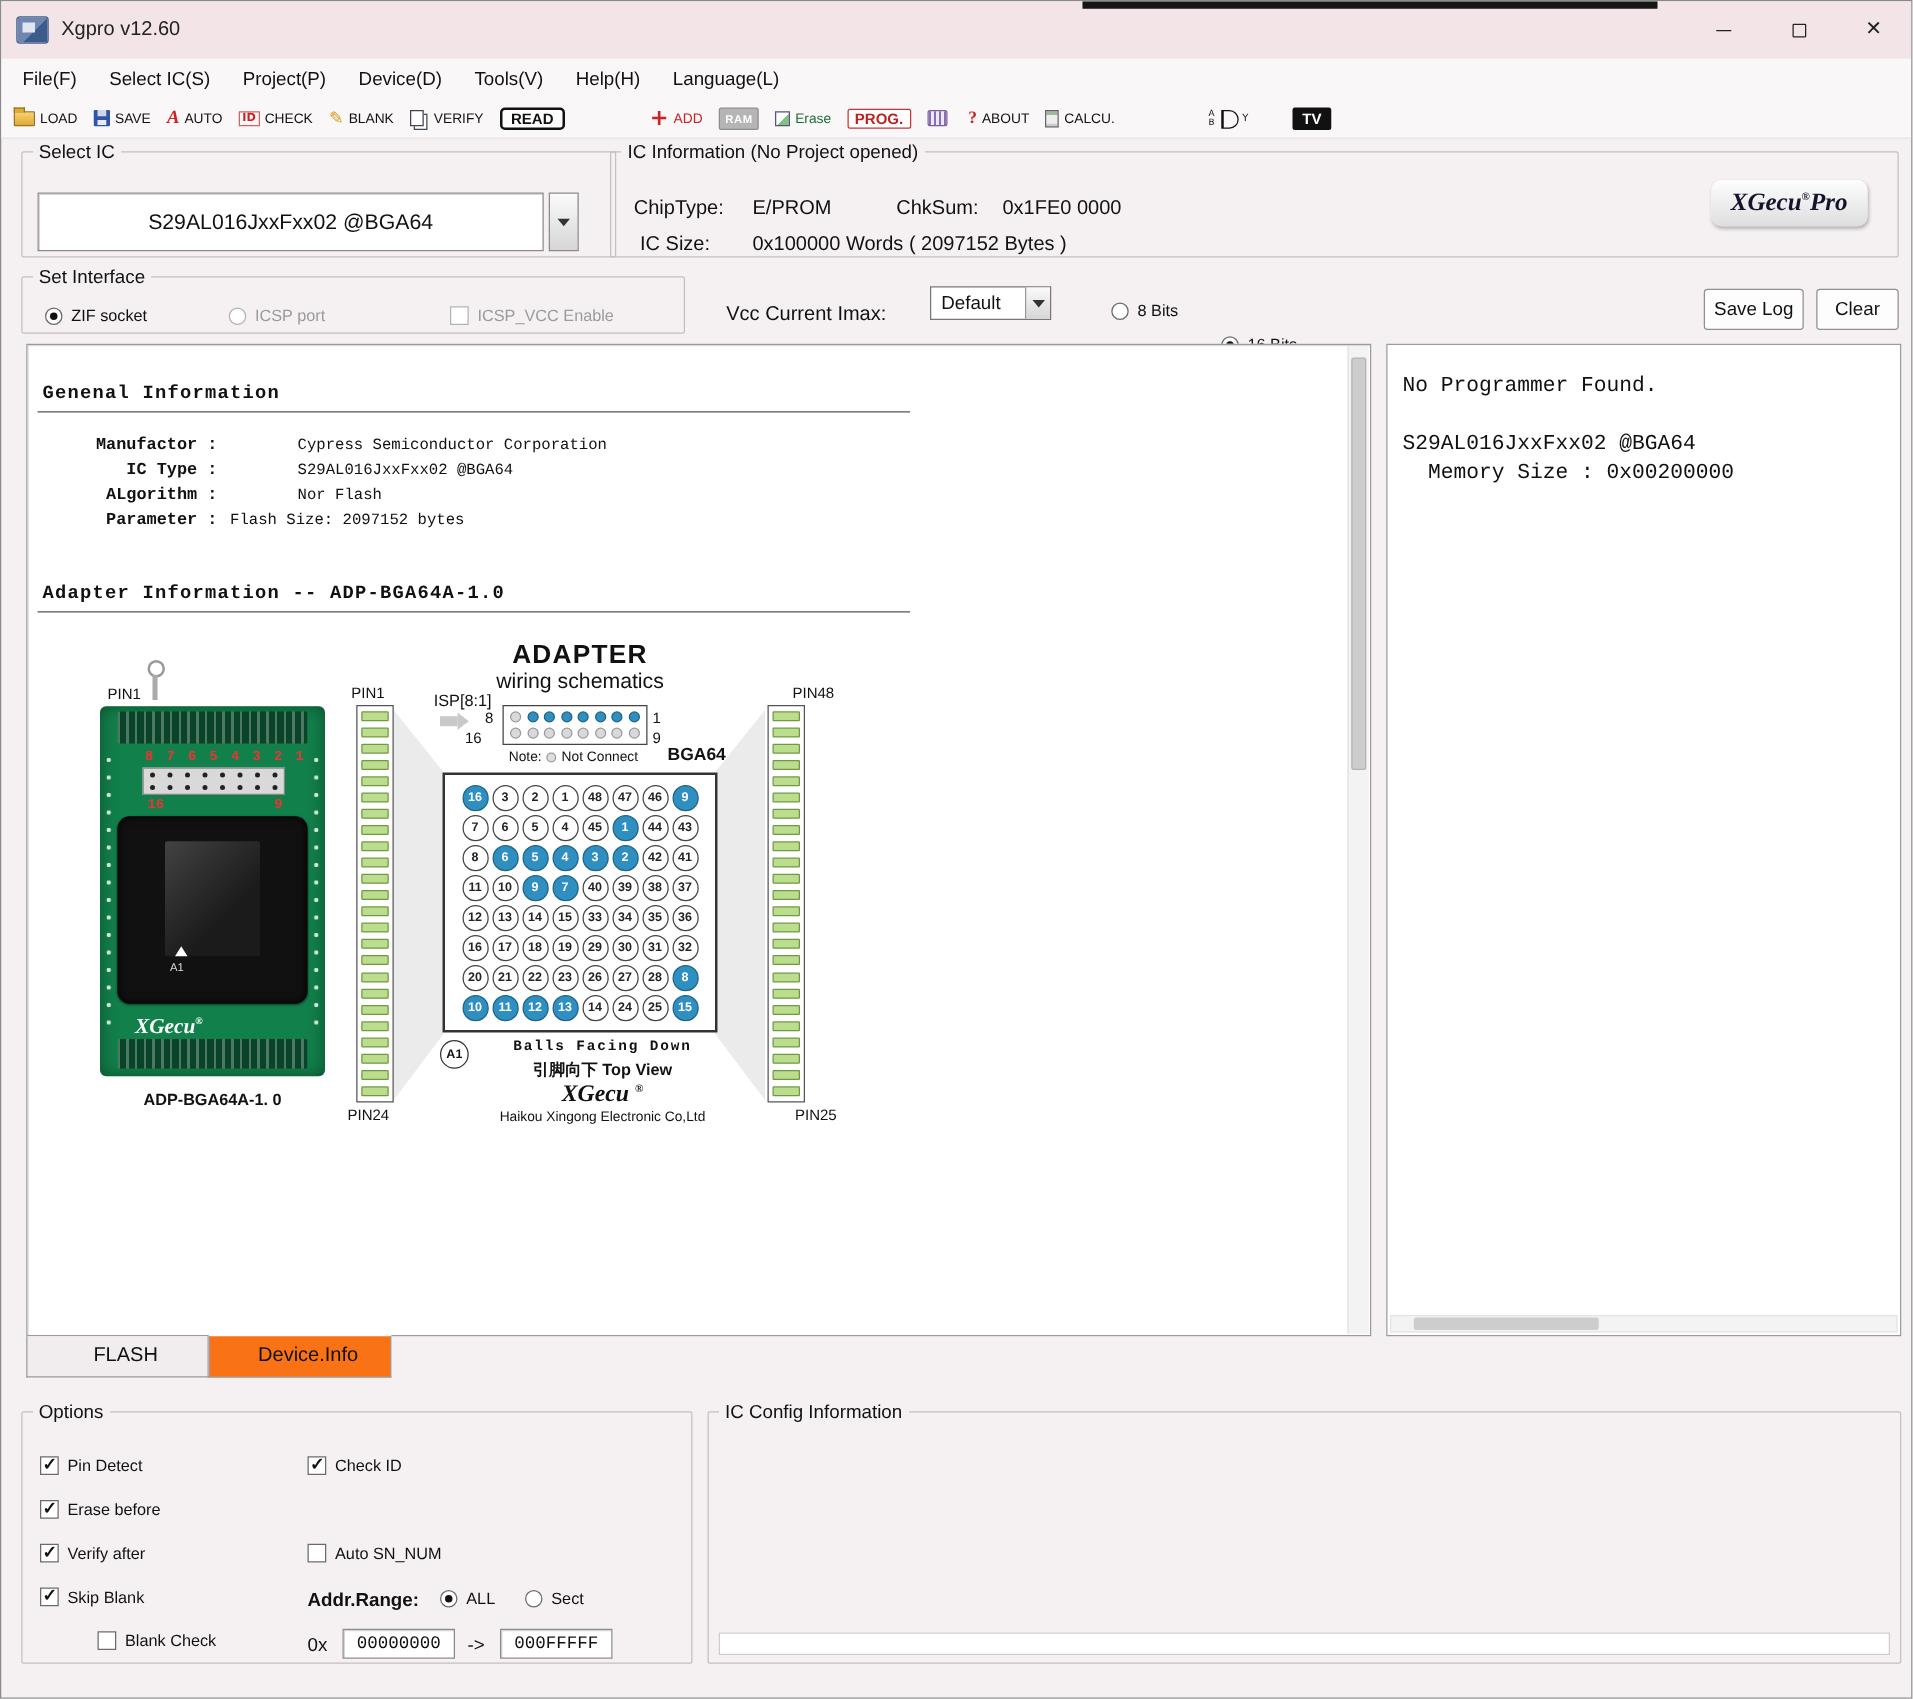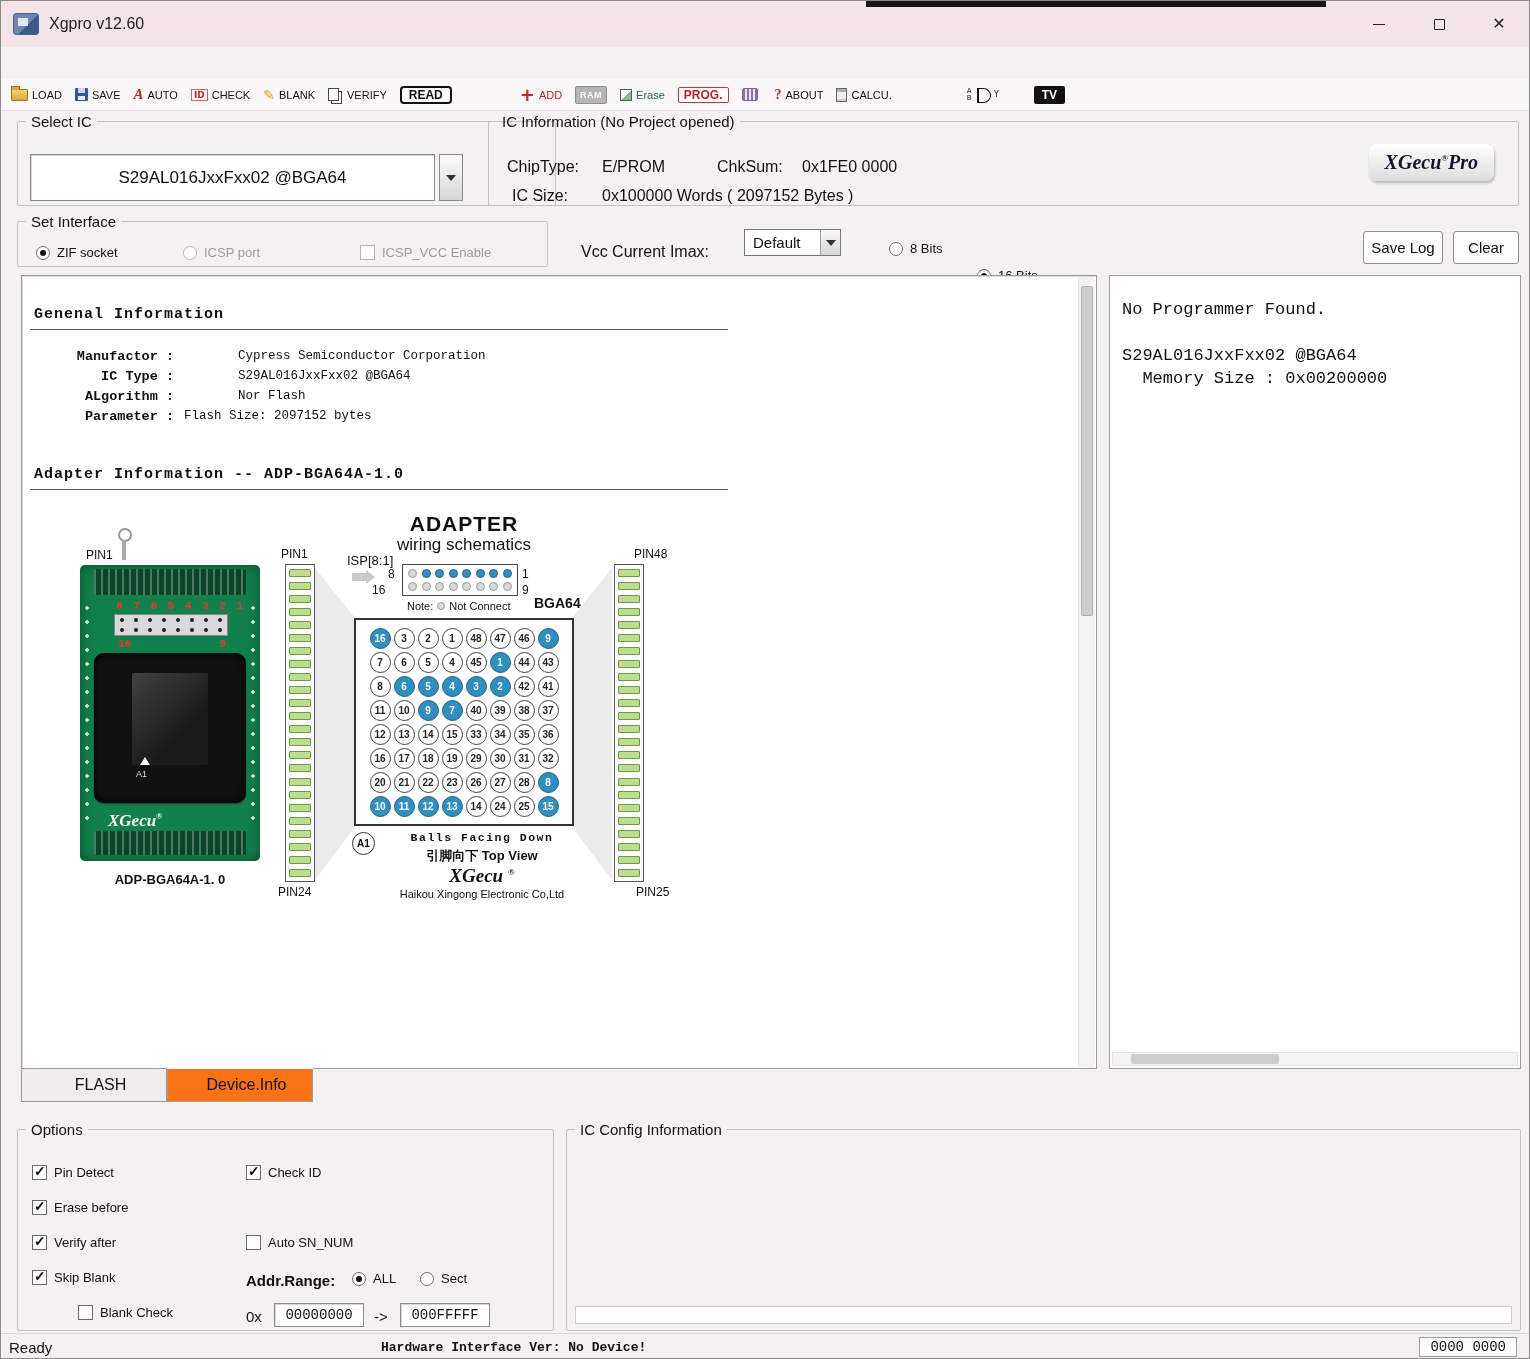"File(F)" div.menubar { html: none -> <div> <span>File(F)</span> <span>Select IC(S)</span> <span>Project(P)</span> <span>Device(D)</span> <span>Tools(V)</span> <span>Help(H)</span> <span>Language(L)</span> </div> }
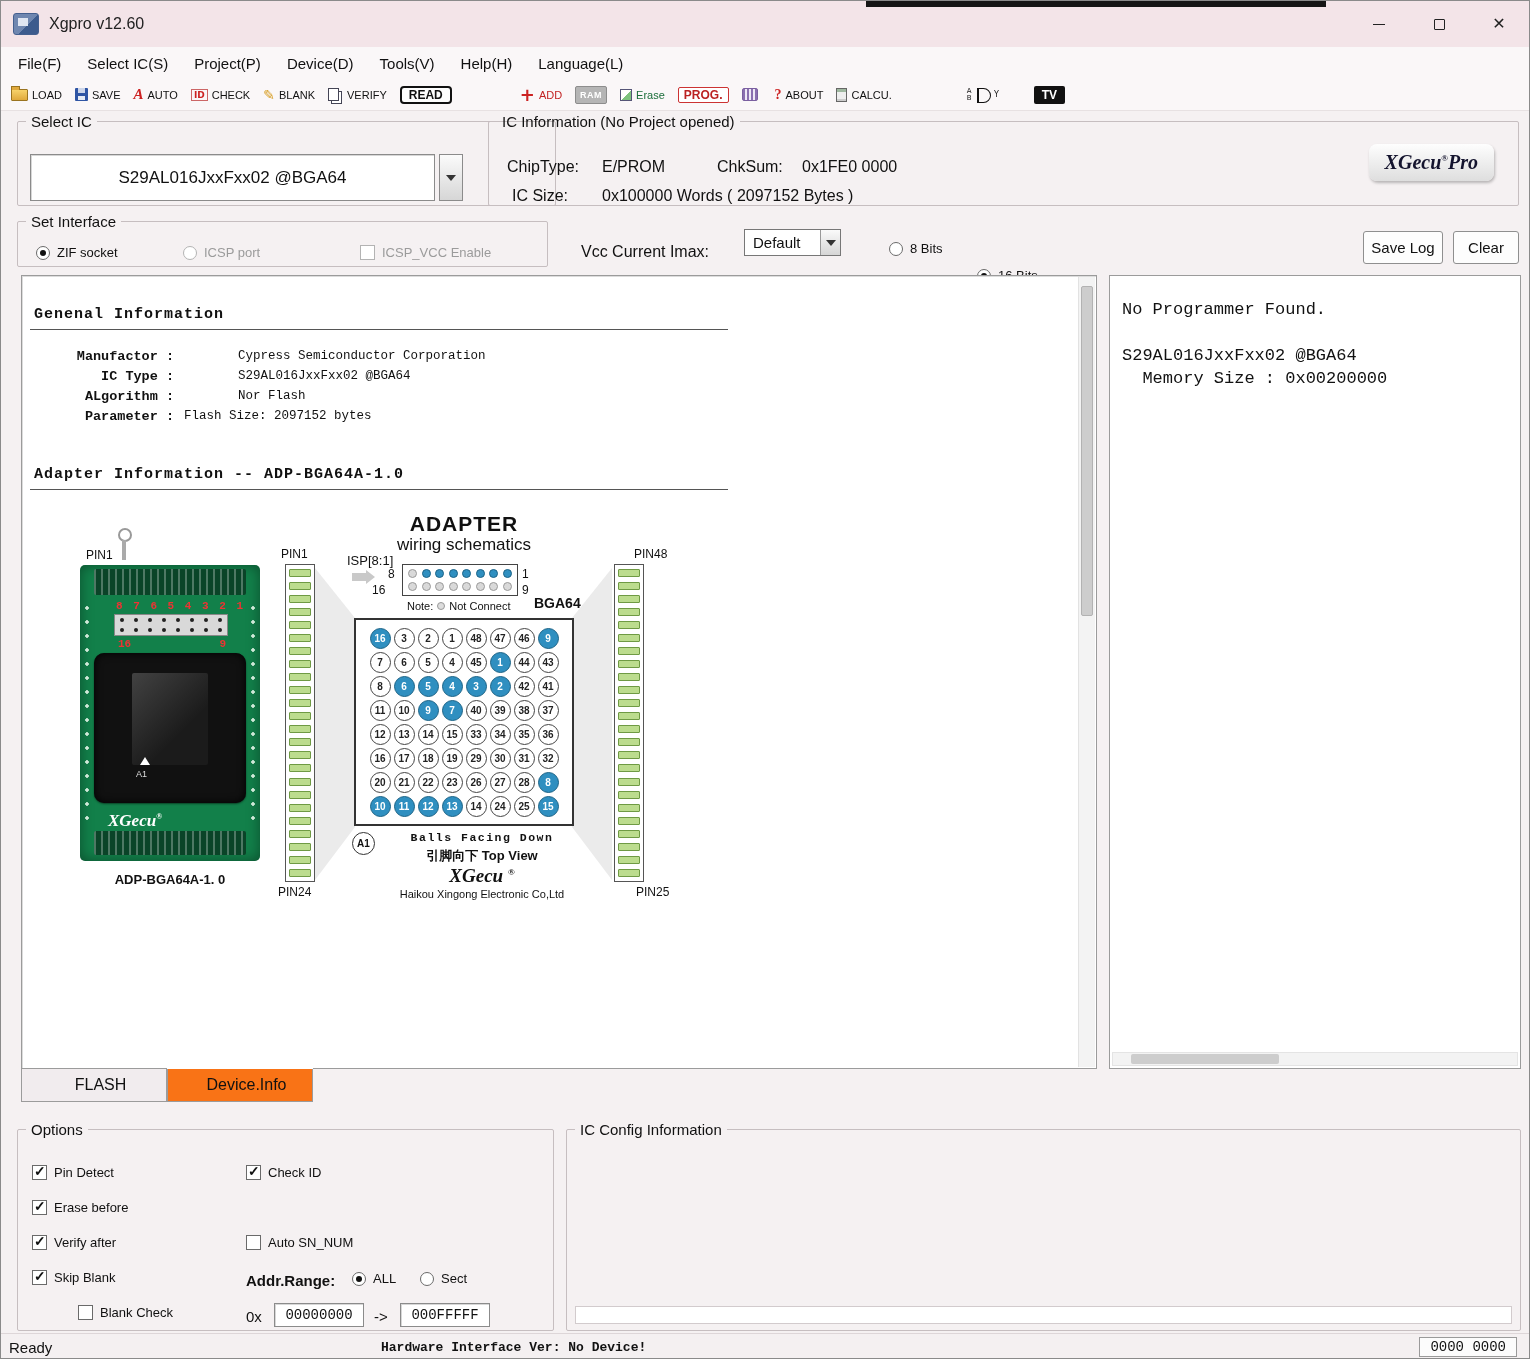"Select IC" .fs-selectic { width: 539px -> 476px }
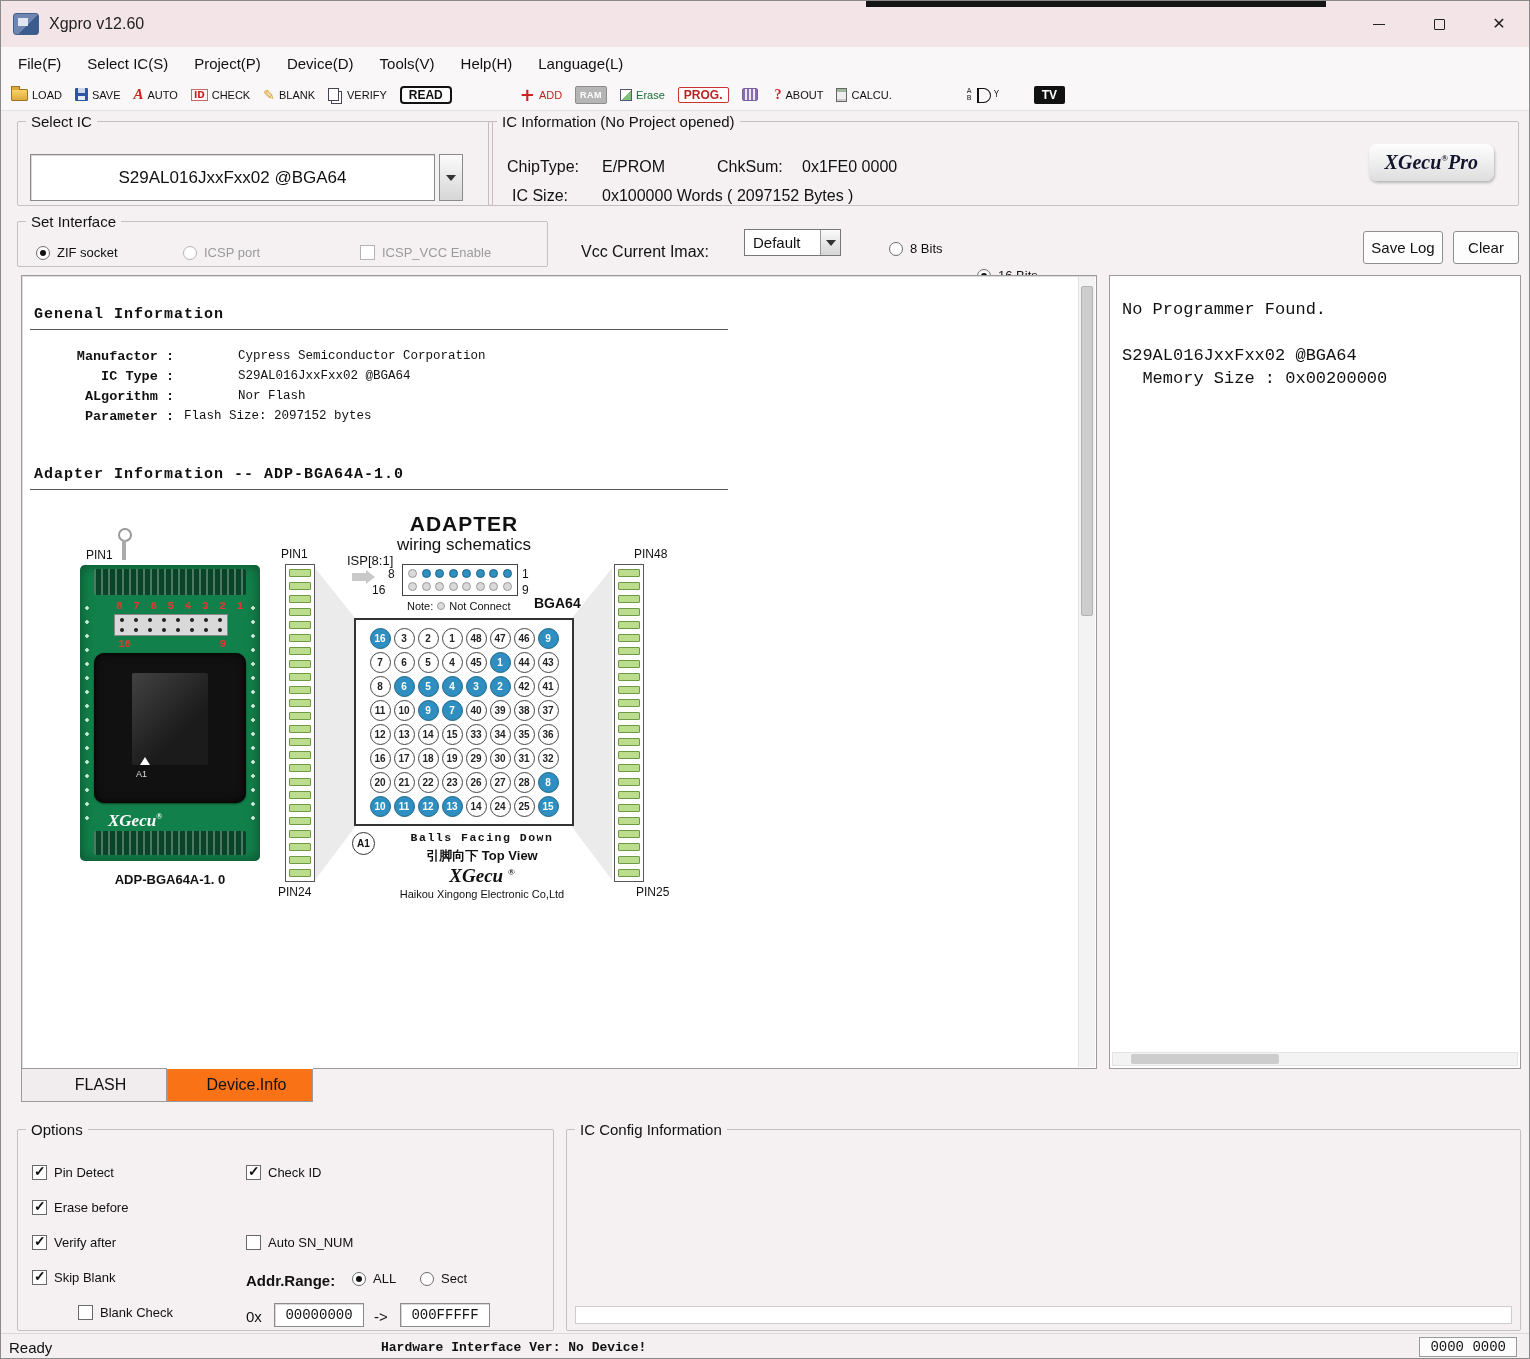"Ready" div.statusbar { html: <div> <div>Ready</div> <div>Hardware Interface Ver: No Device!</div> <div> <span>0000 0000</span> </div> </div> -> none }
